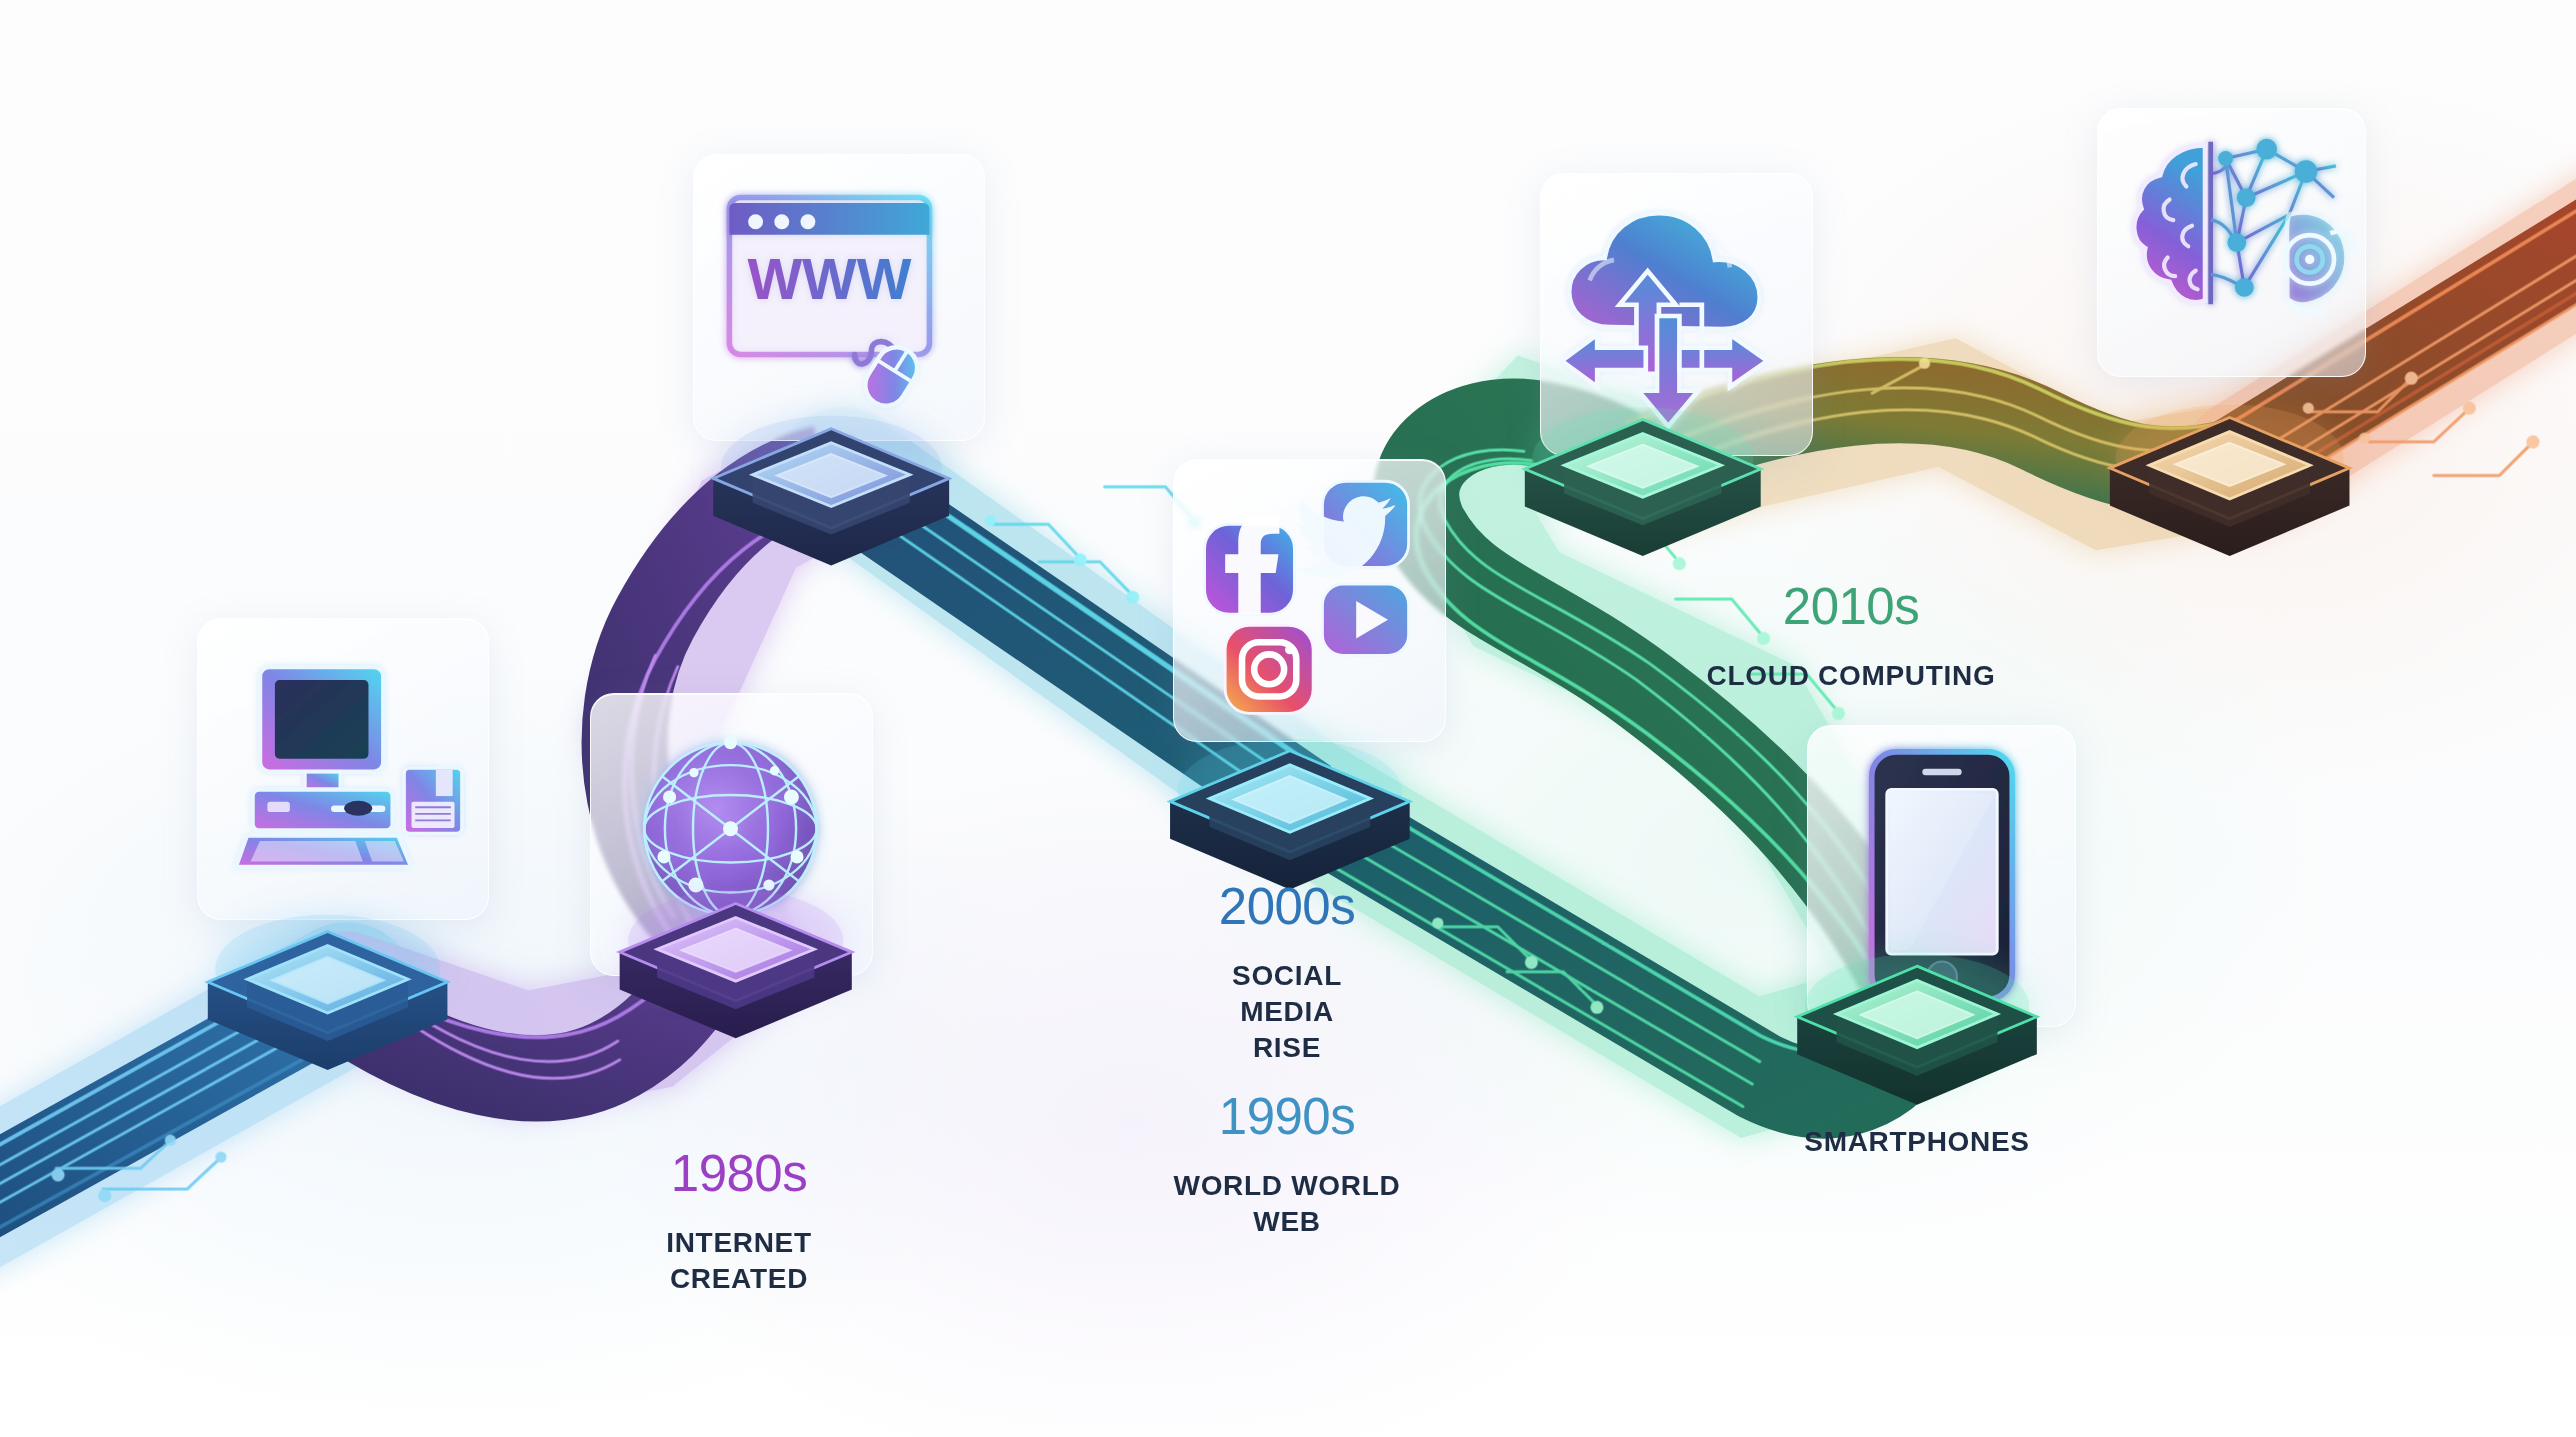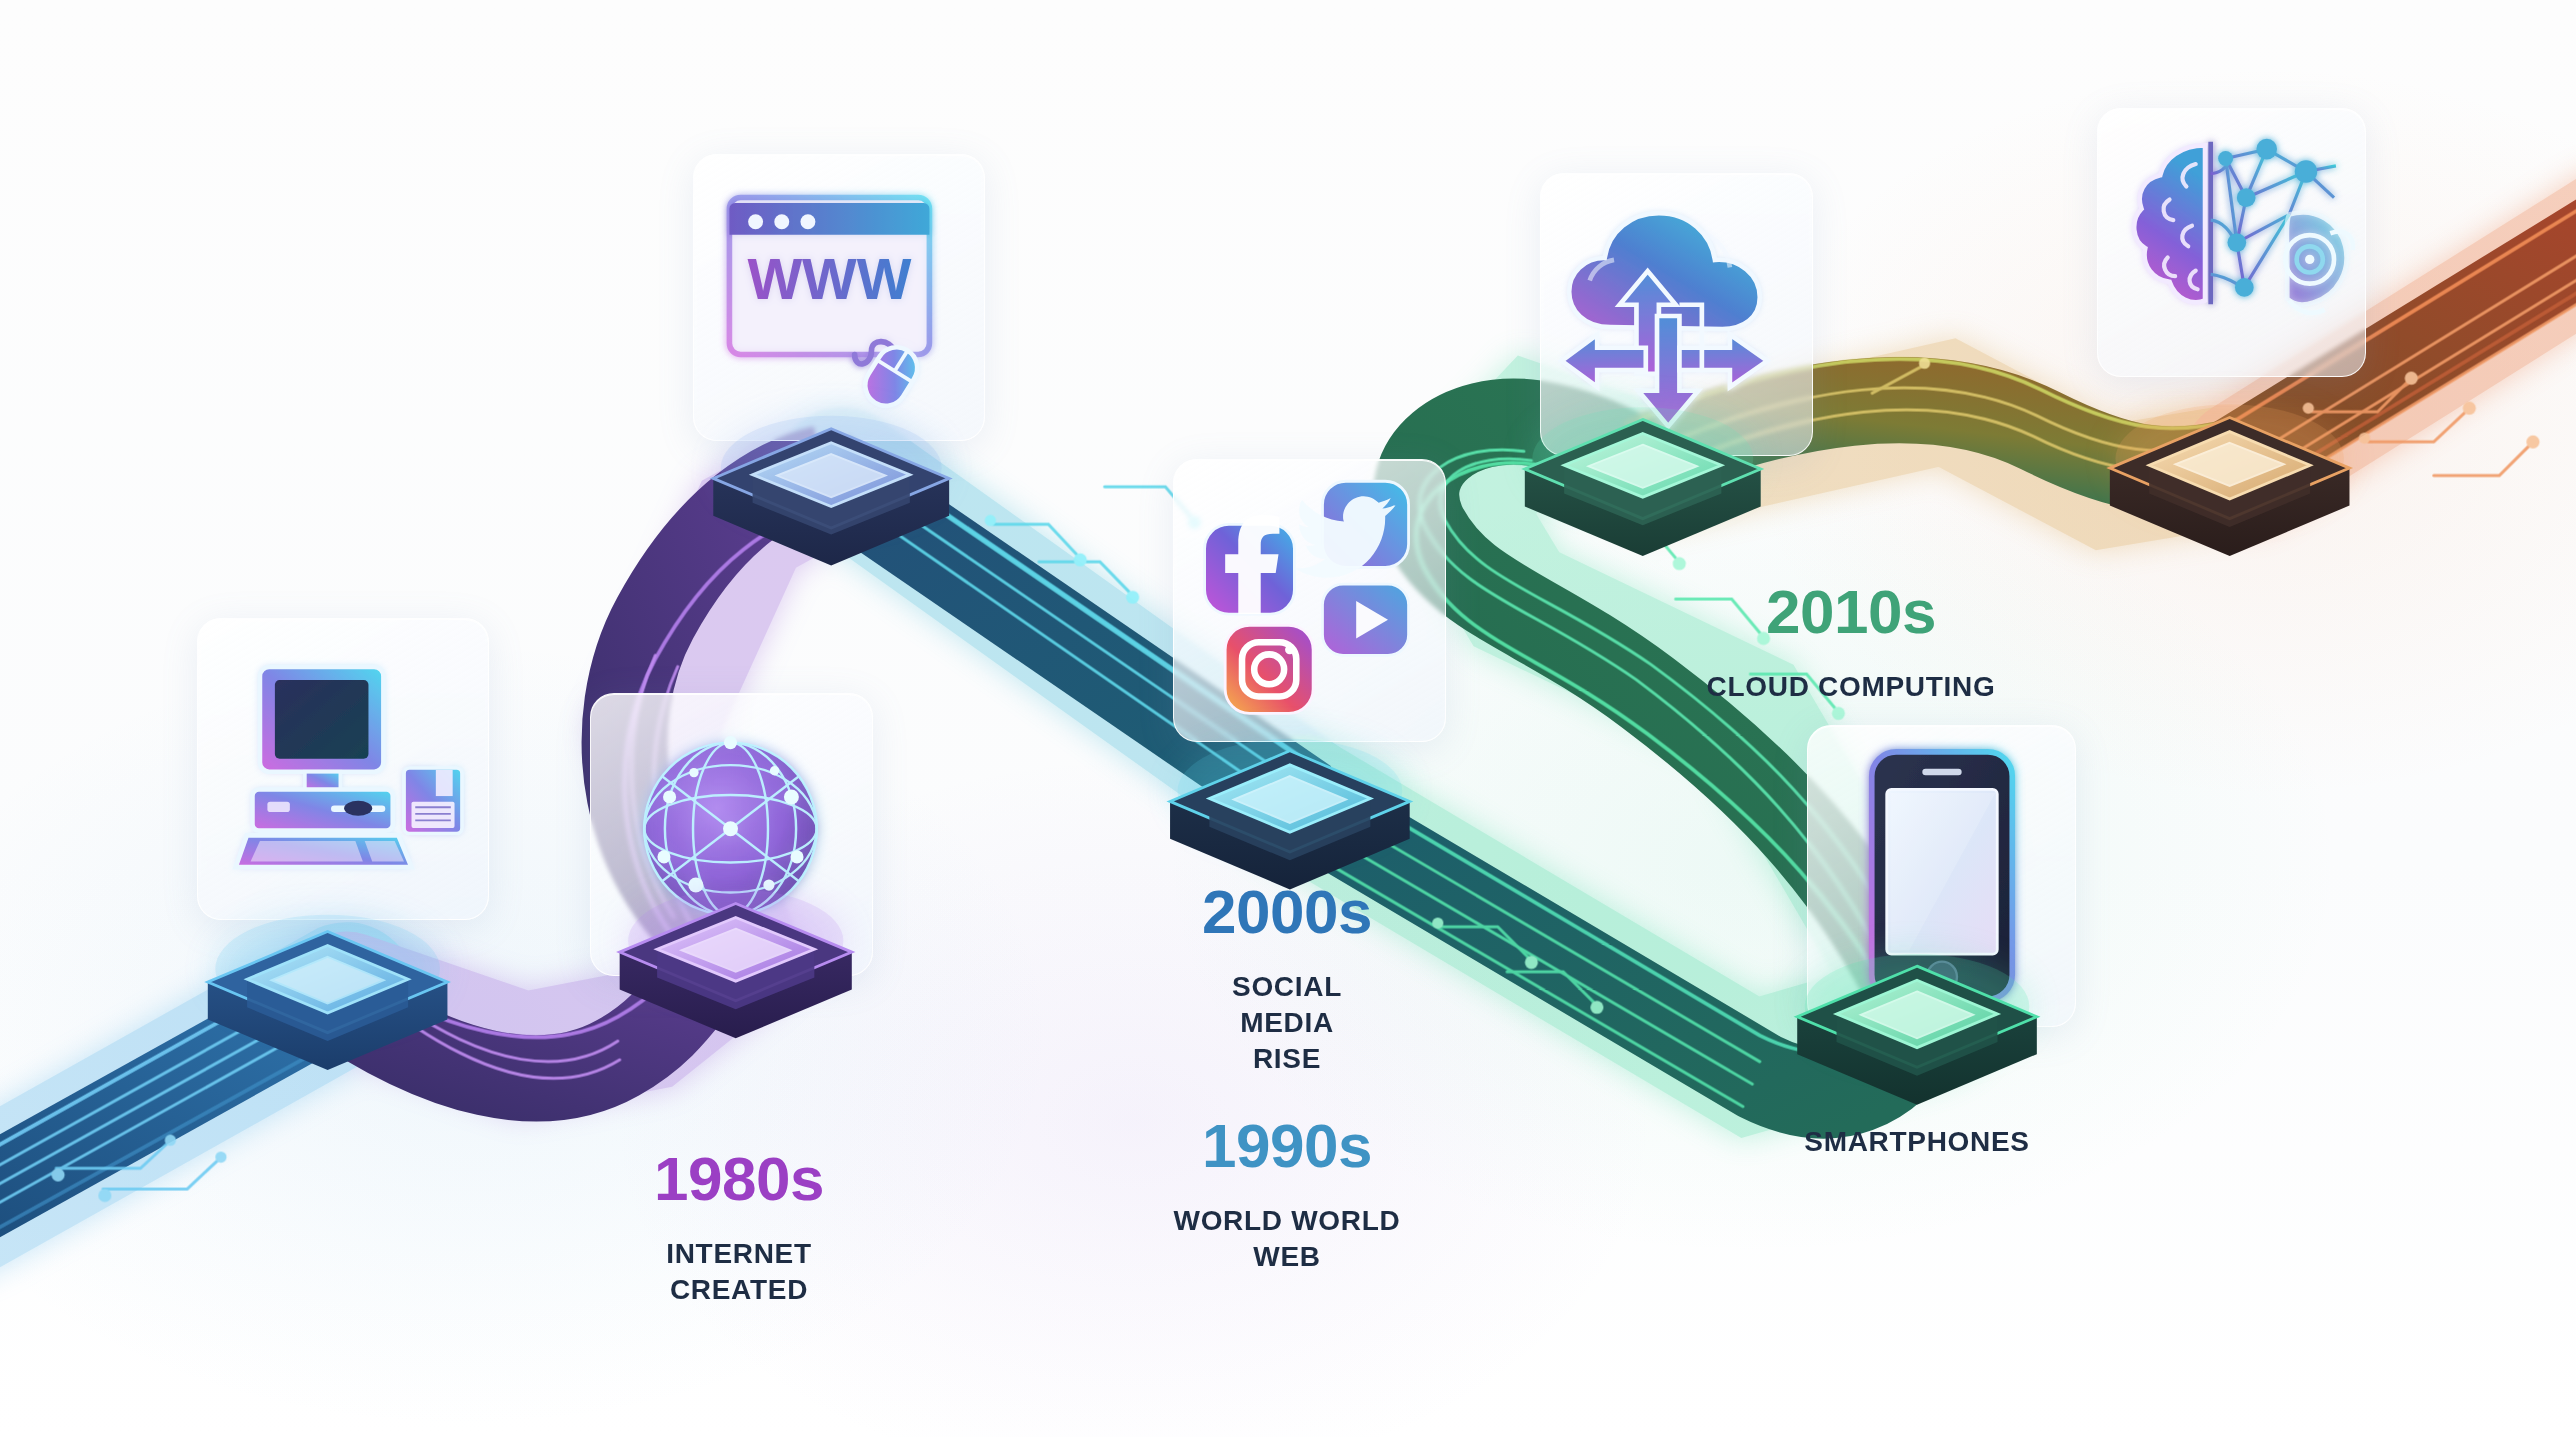"2010s" .label .era { font-size: 62px -> 51px; font-weight: 700 -> 400 }
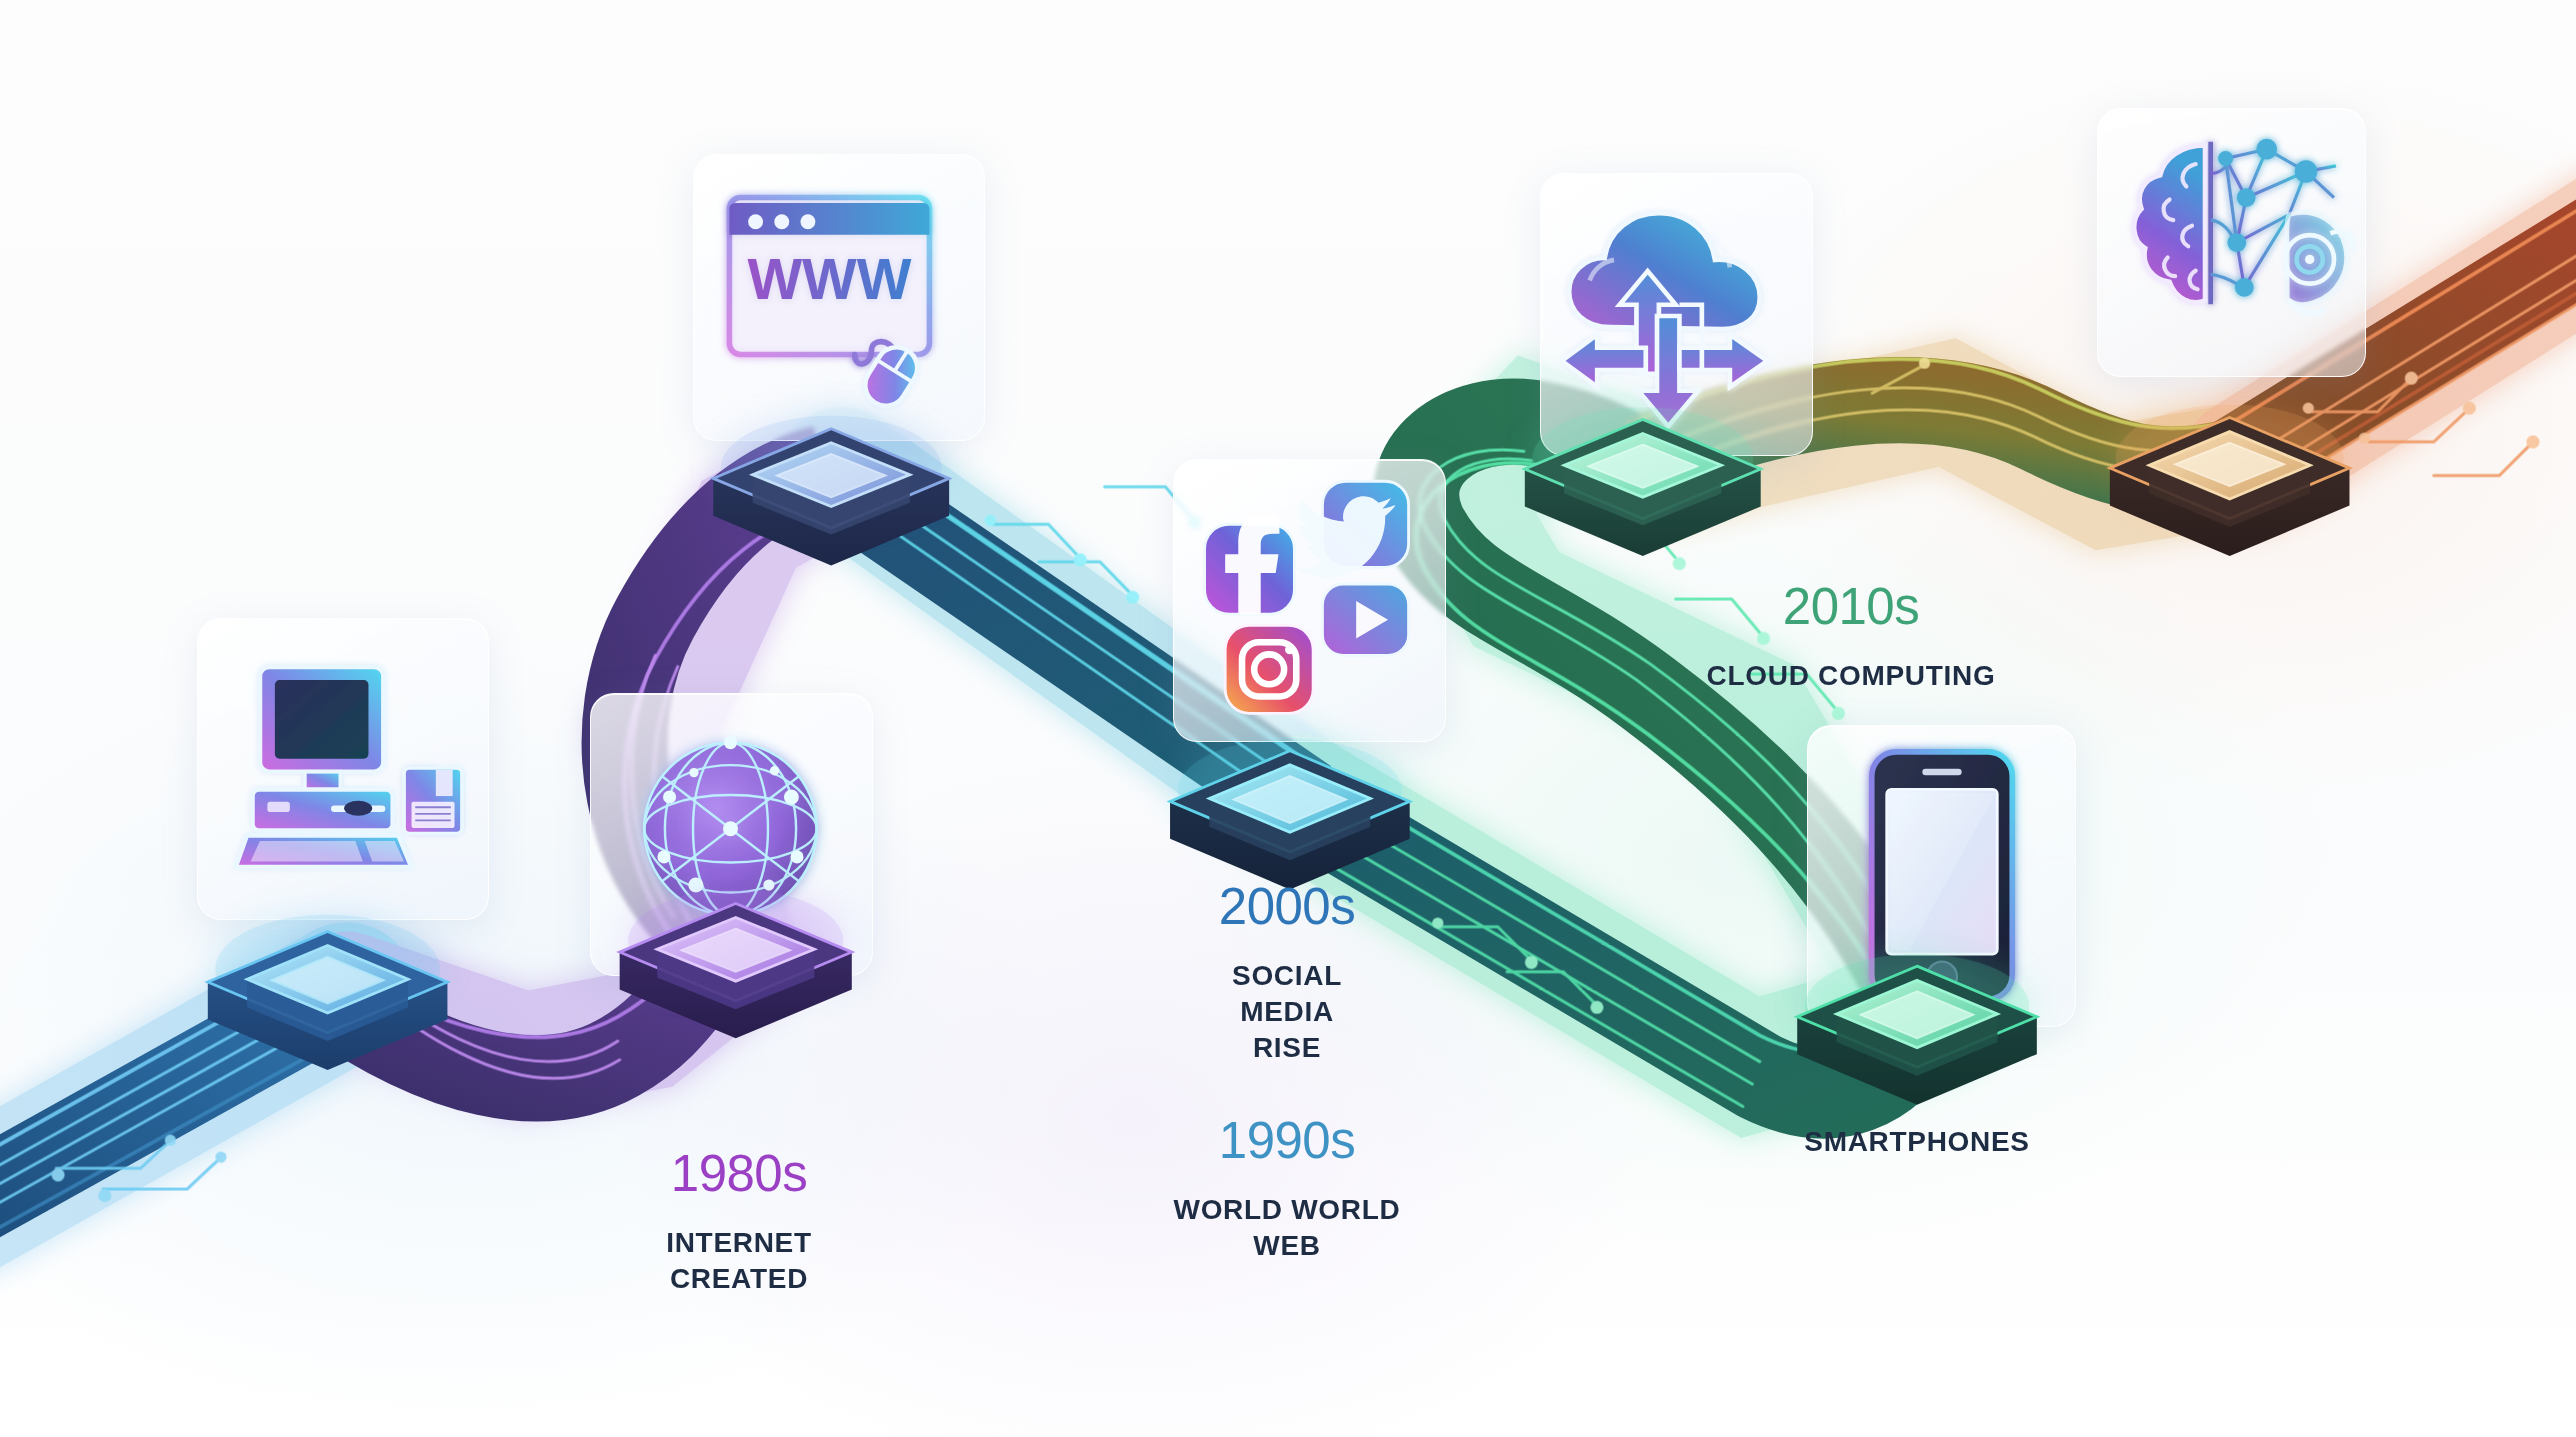"1990s" div.label { top: 1100px -> 1076px }
